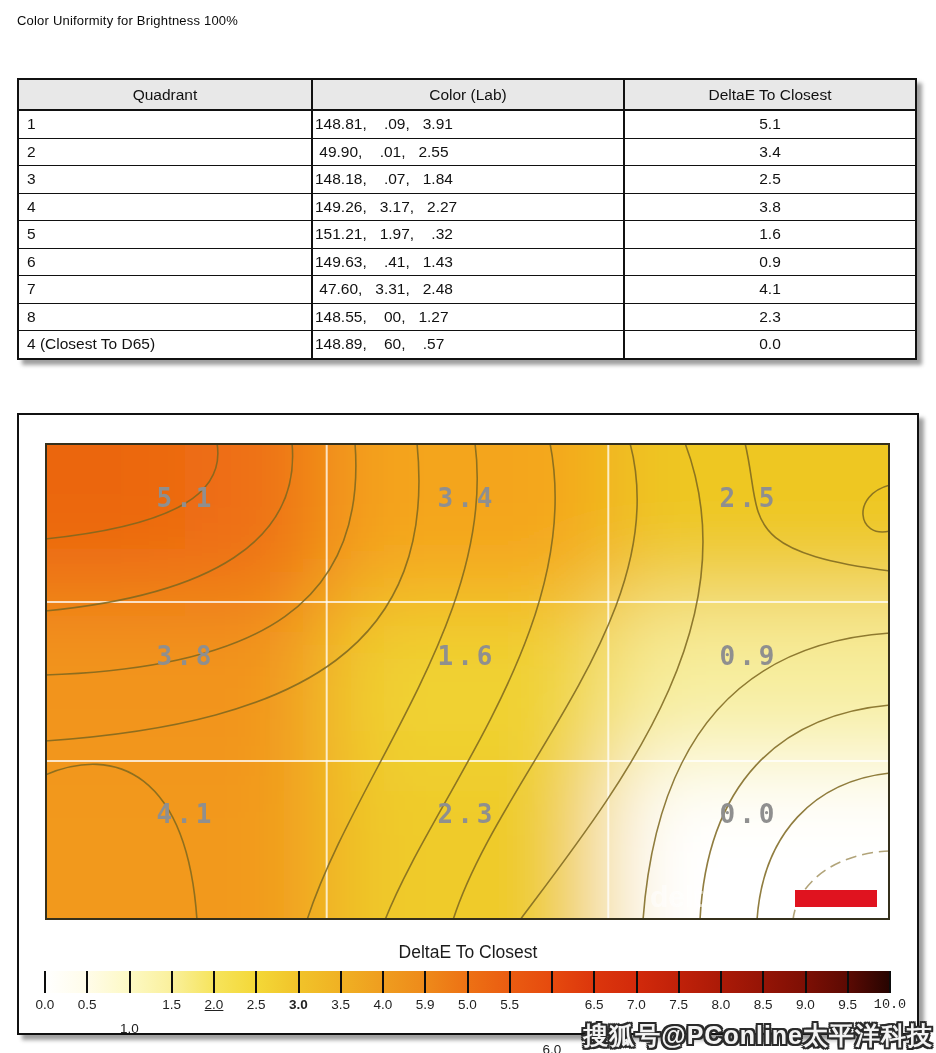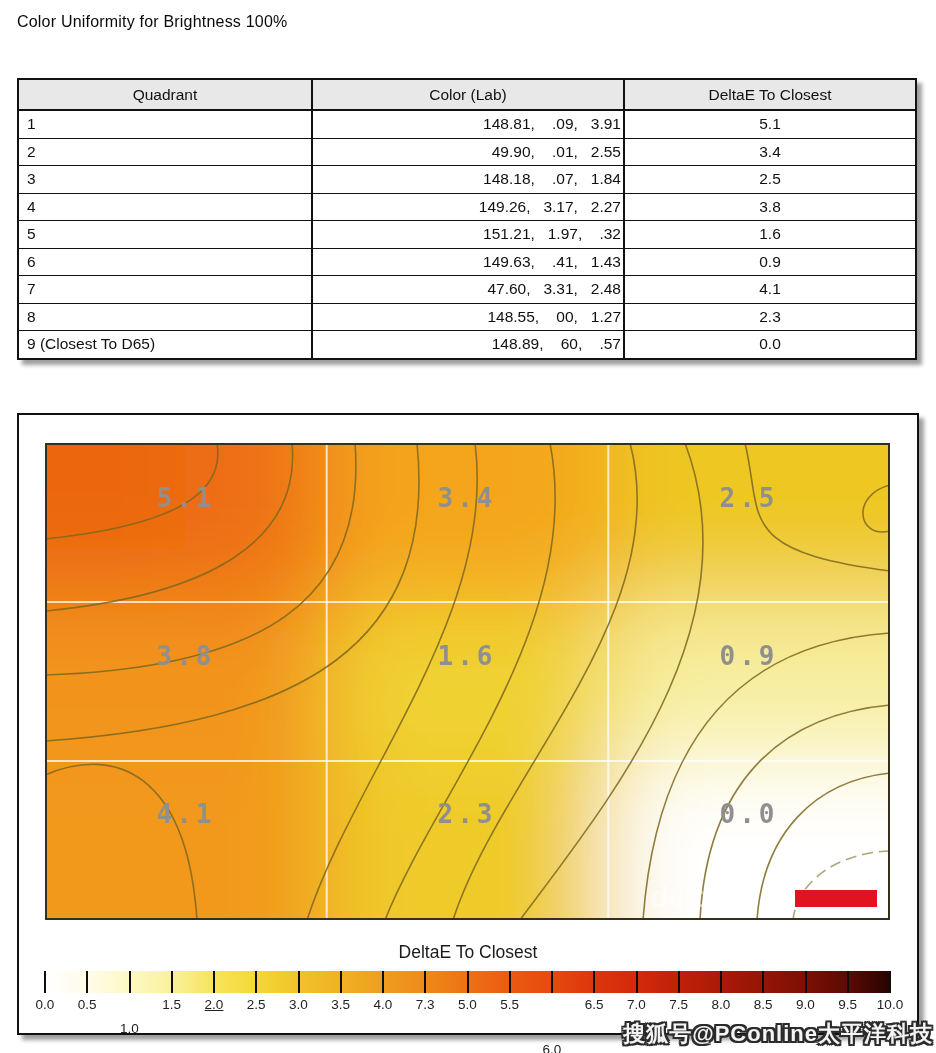"Color Uniformity for Brightness 100%" .page-title { font-size: 16px -> 13px }
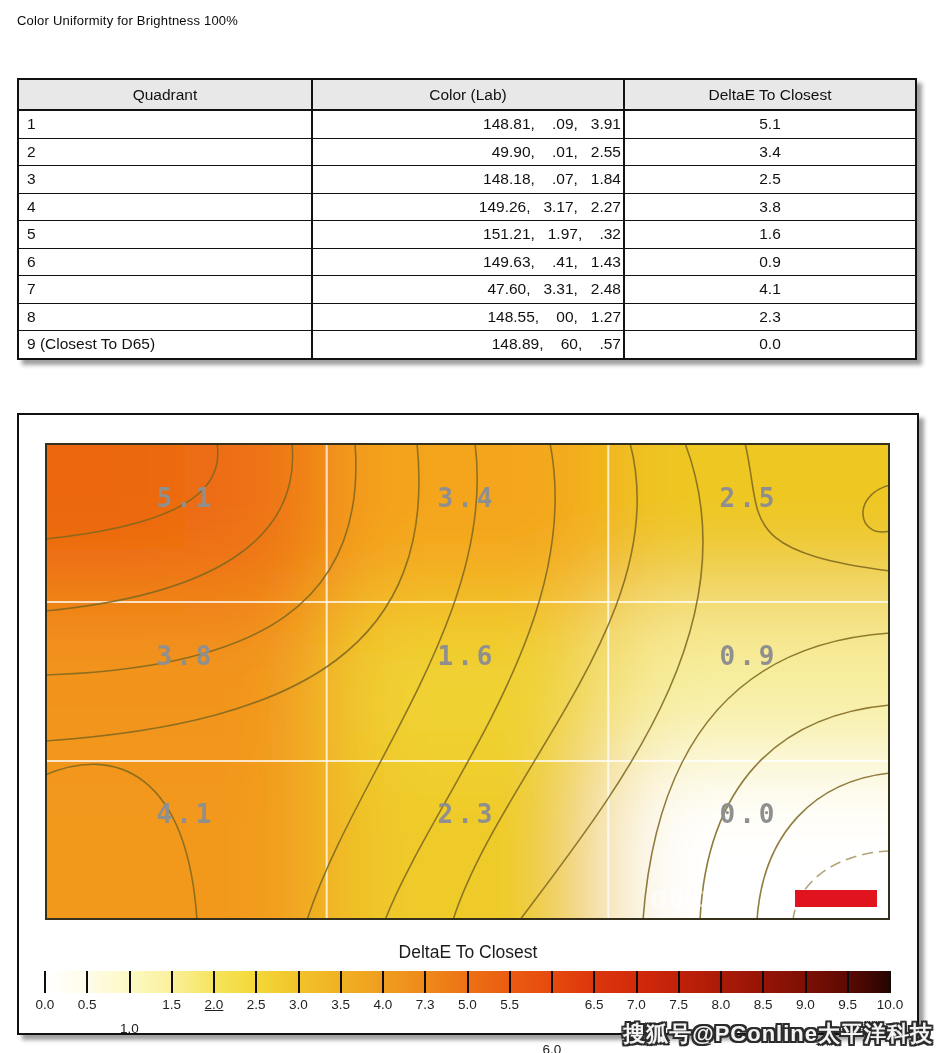"148.81, .09, 3.91" .uni-table td.c-lab { text-align: right -> left }
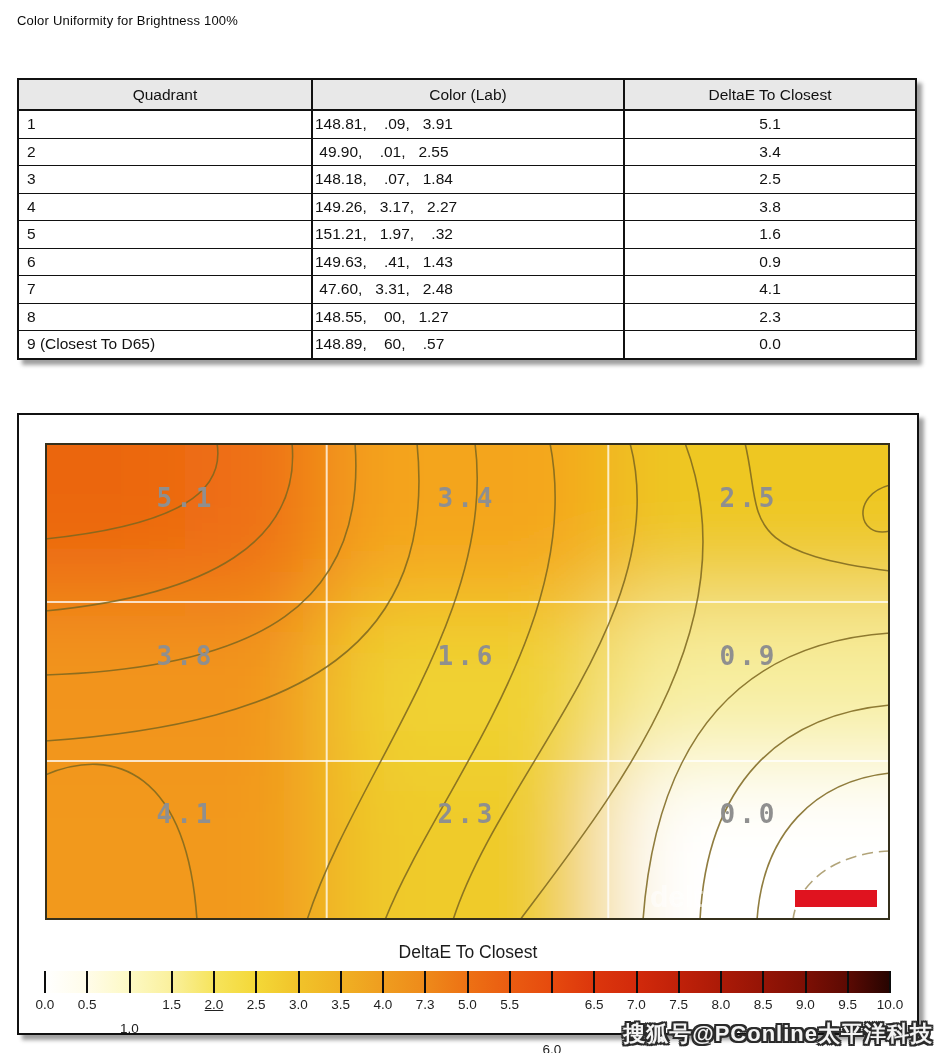"9 (Closest To D65)" td.c-quad { text: 9 -> 4 }
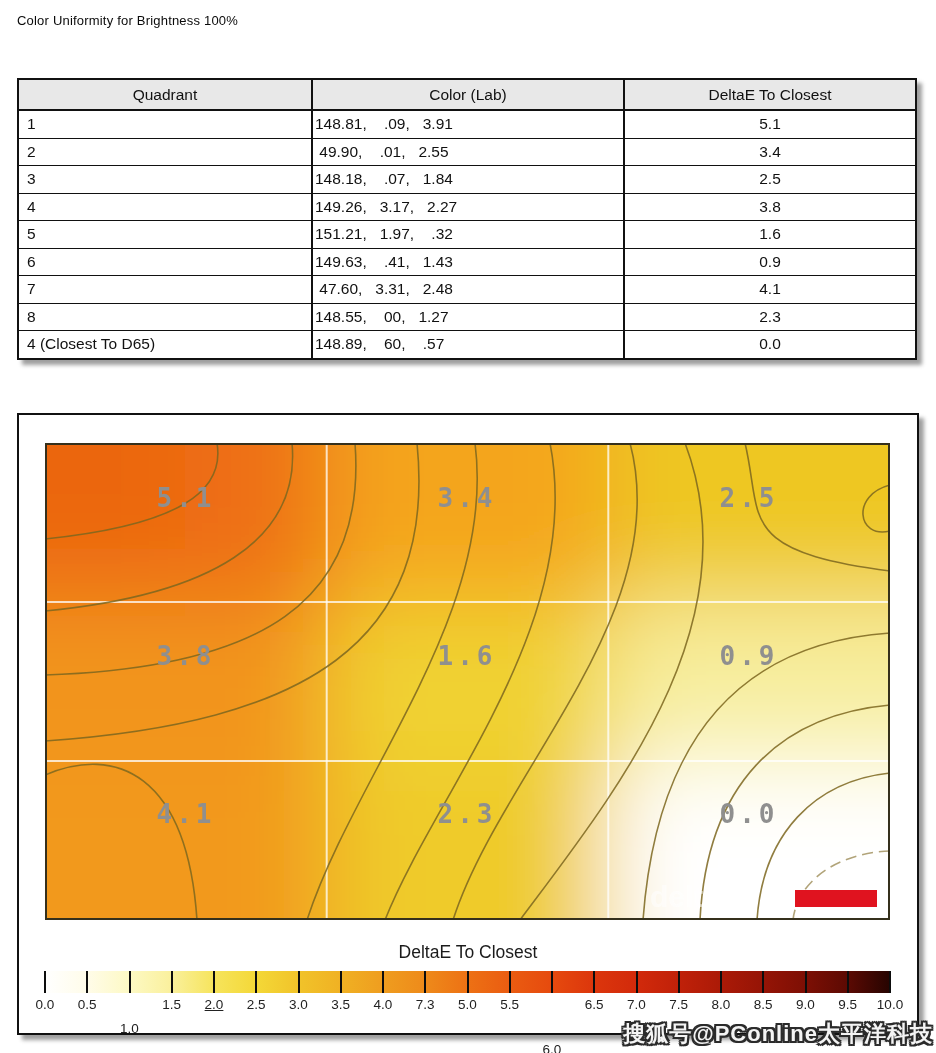"3.0" span { font-weight: none -> bold }
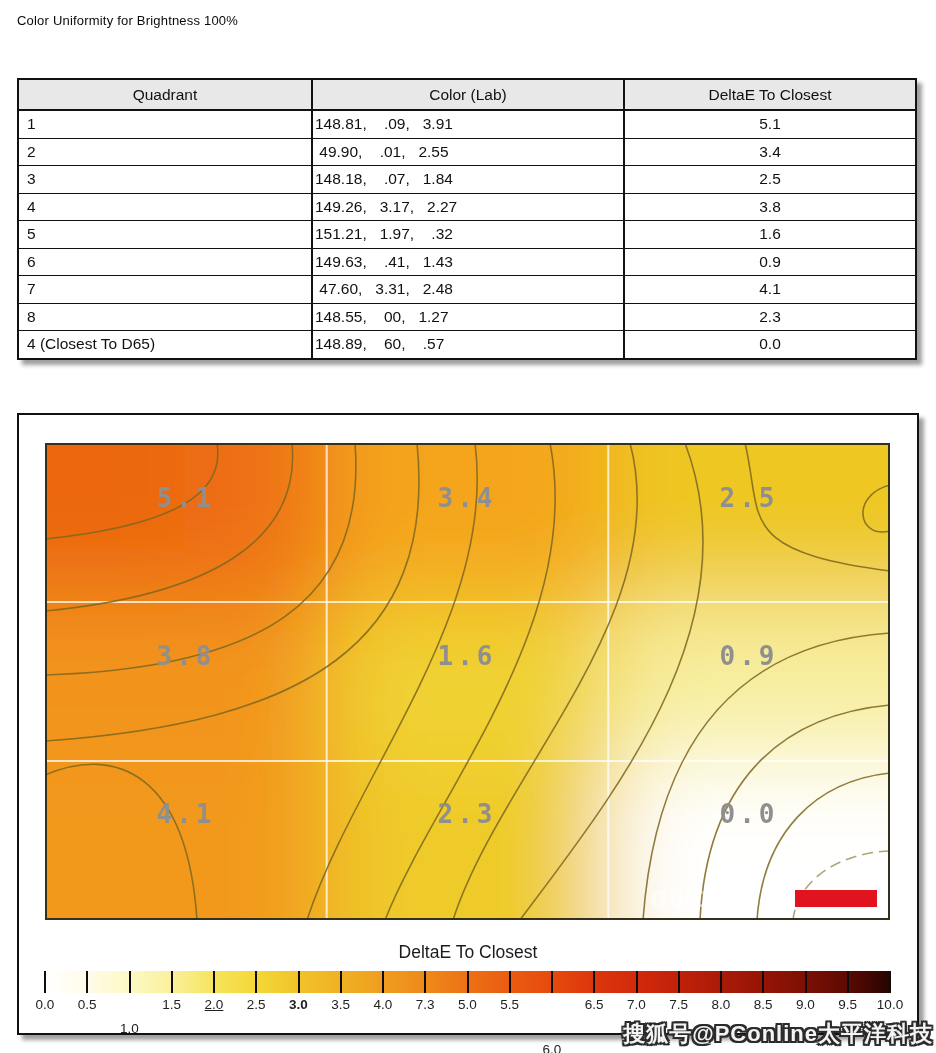"7.3" span { text: 7.3 -> 5.9 }
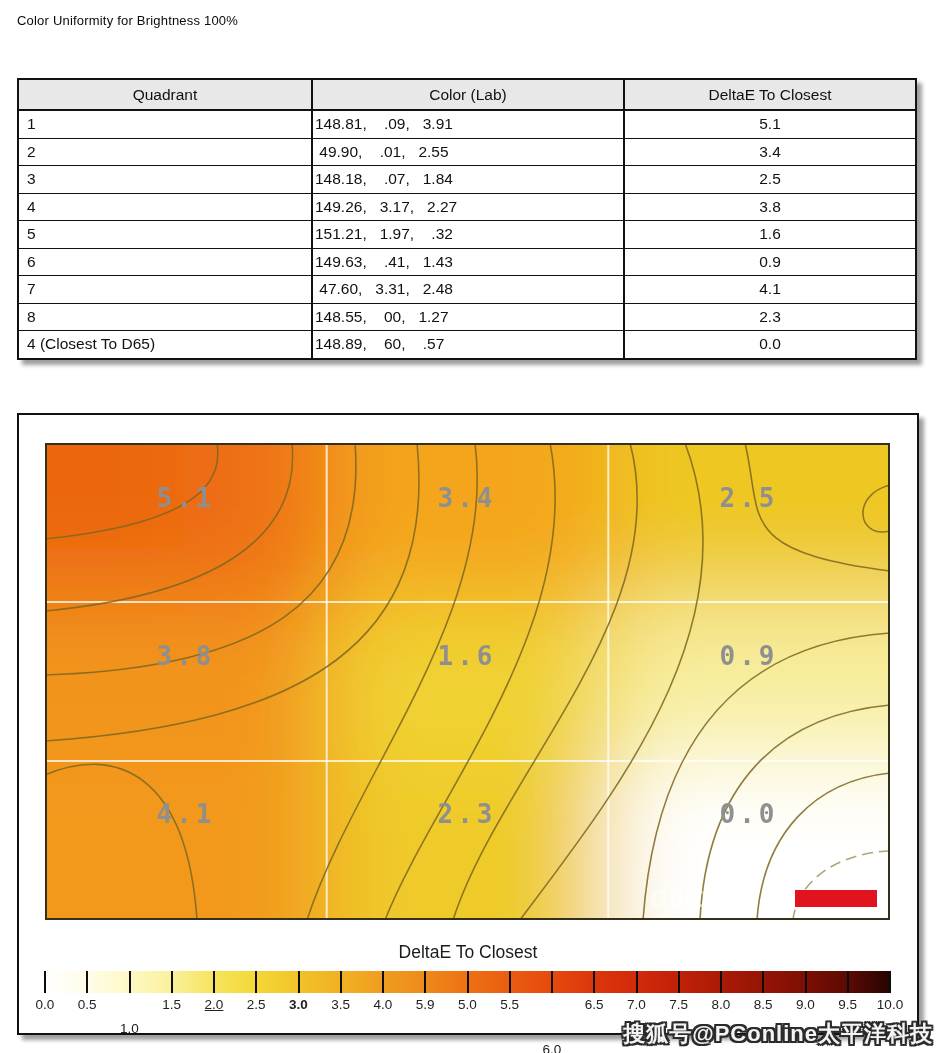"10.0" span { font-family: none -> Liberation Mono, monospace }
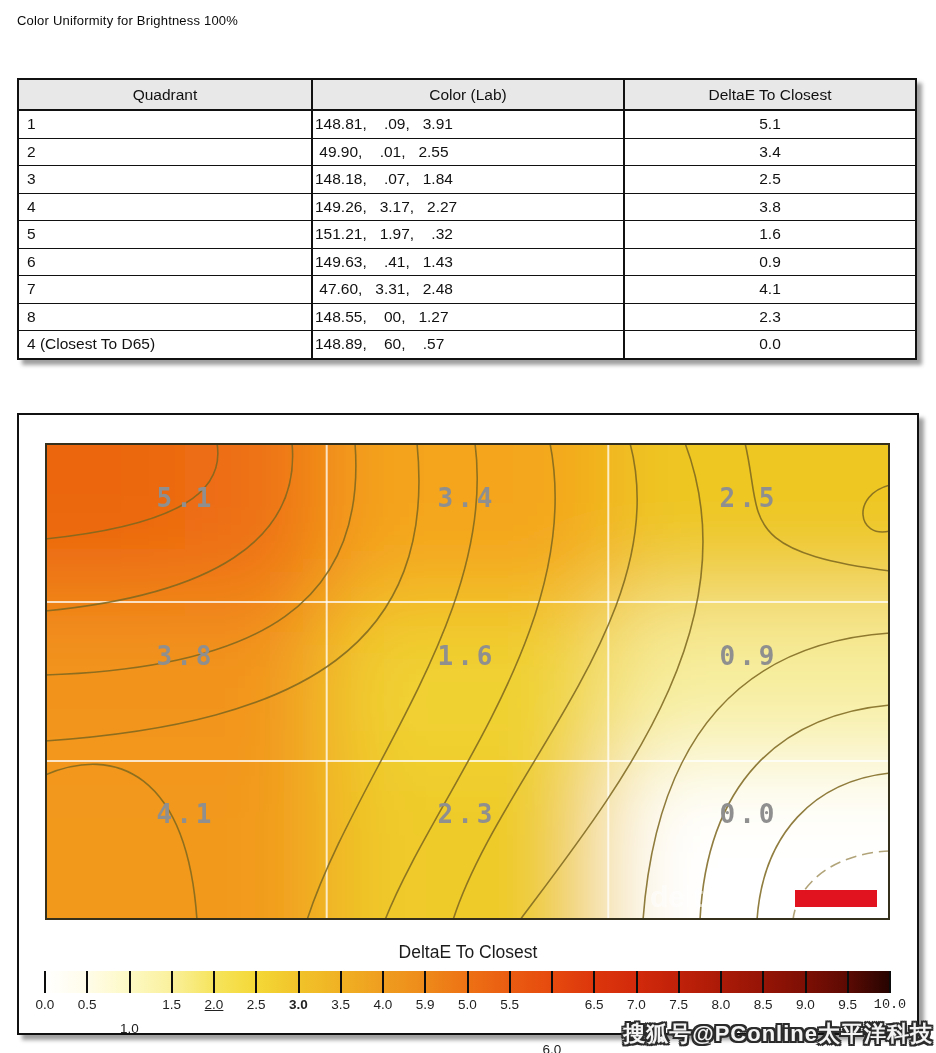"搜狐号@PConline太平洋科技" .site-watermark { font-size: 22px -> 25px }
